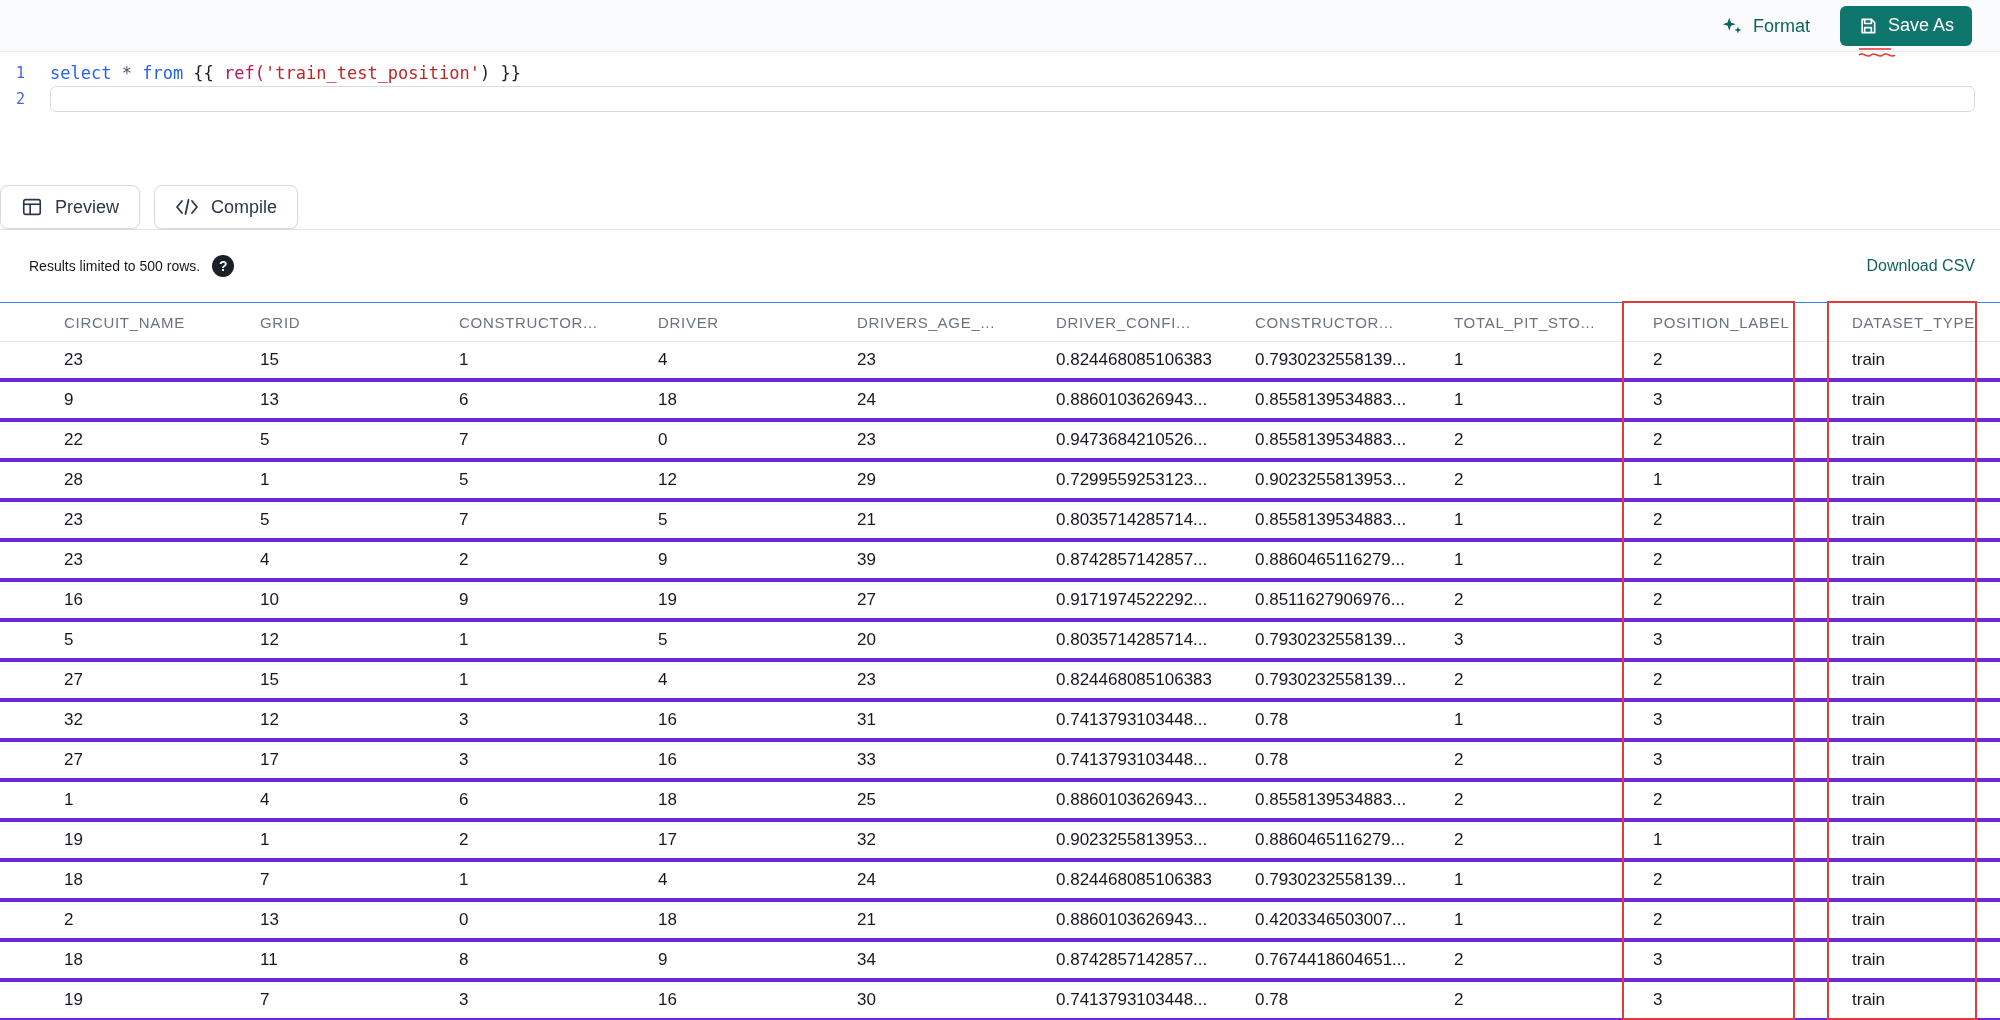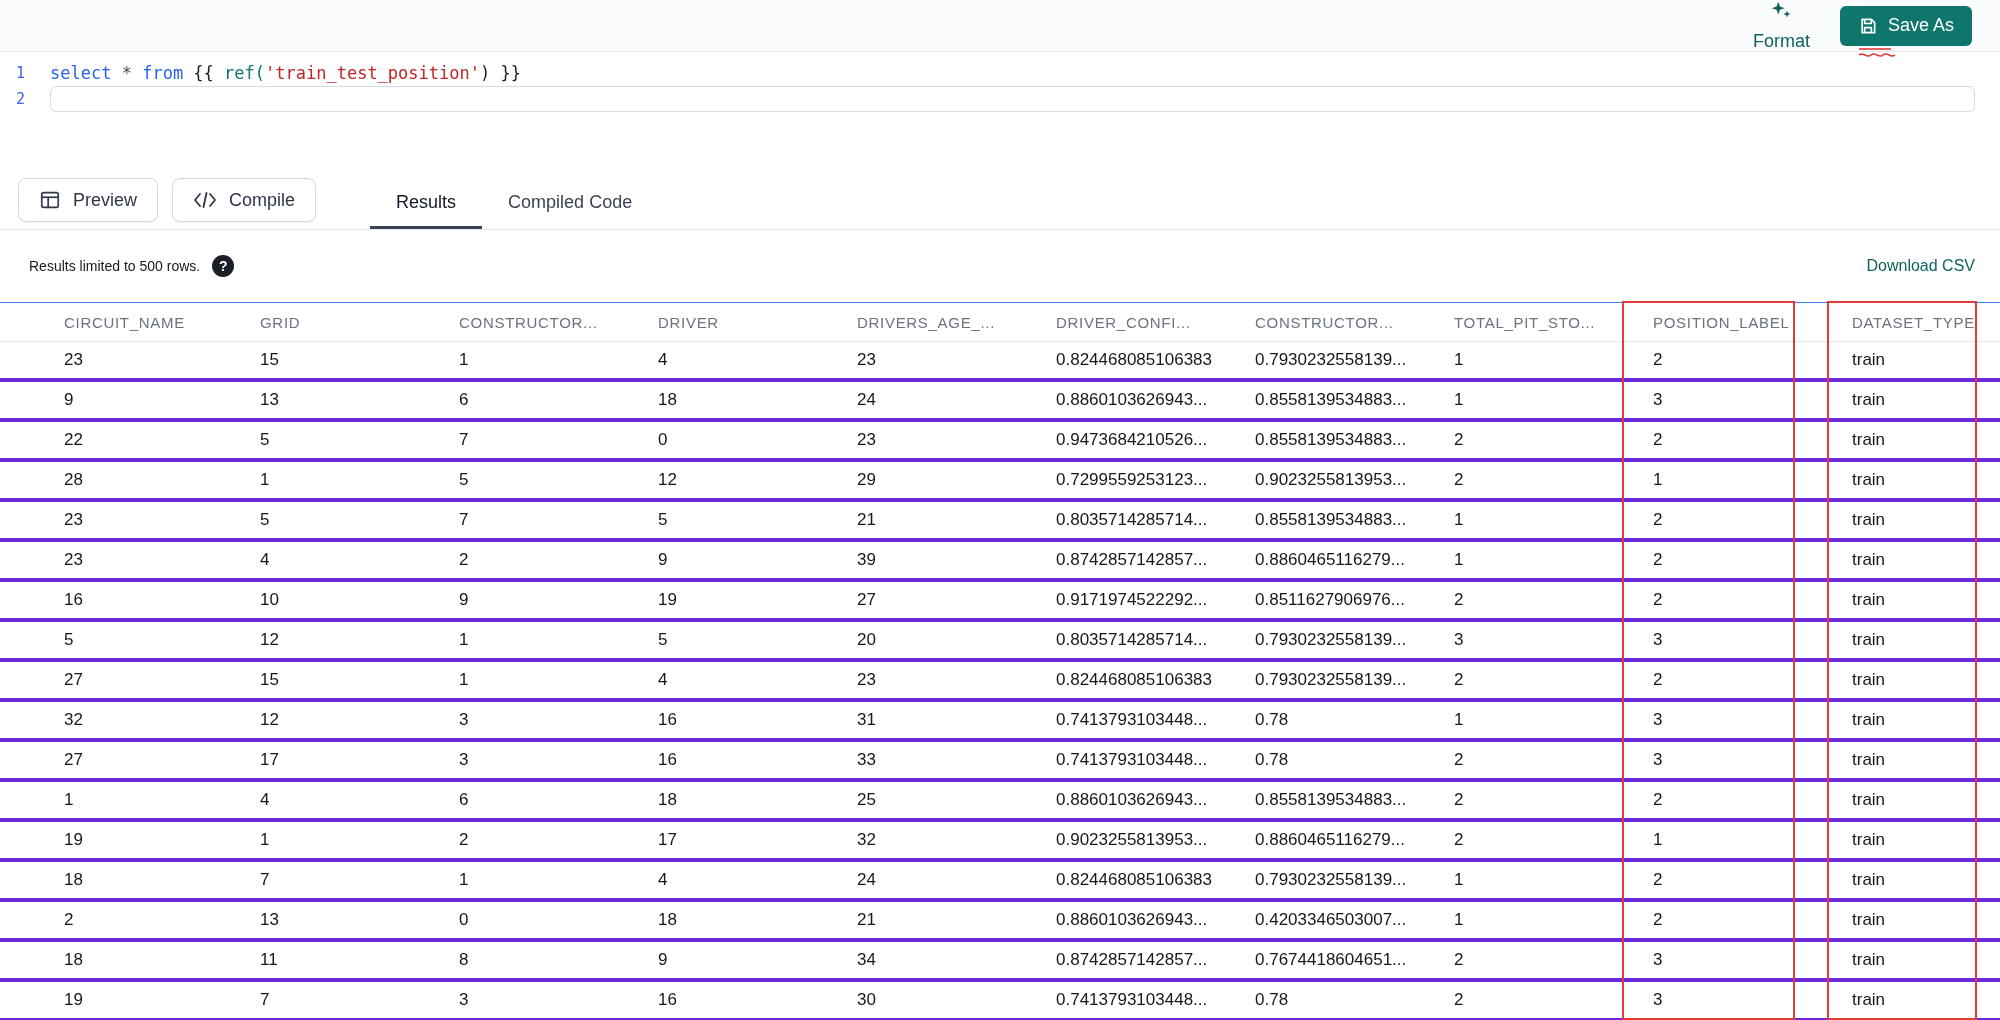"Format" .format-btn { align-items: center -> flex-end; flex-direction: column -> none }
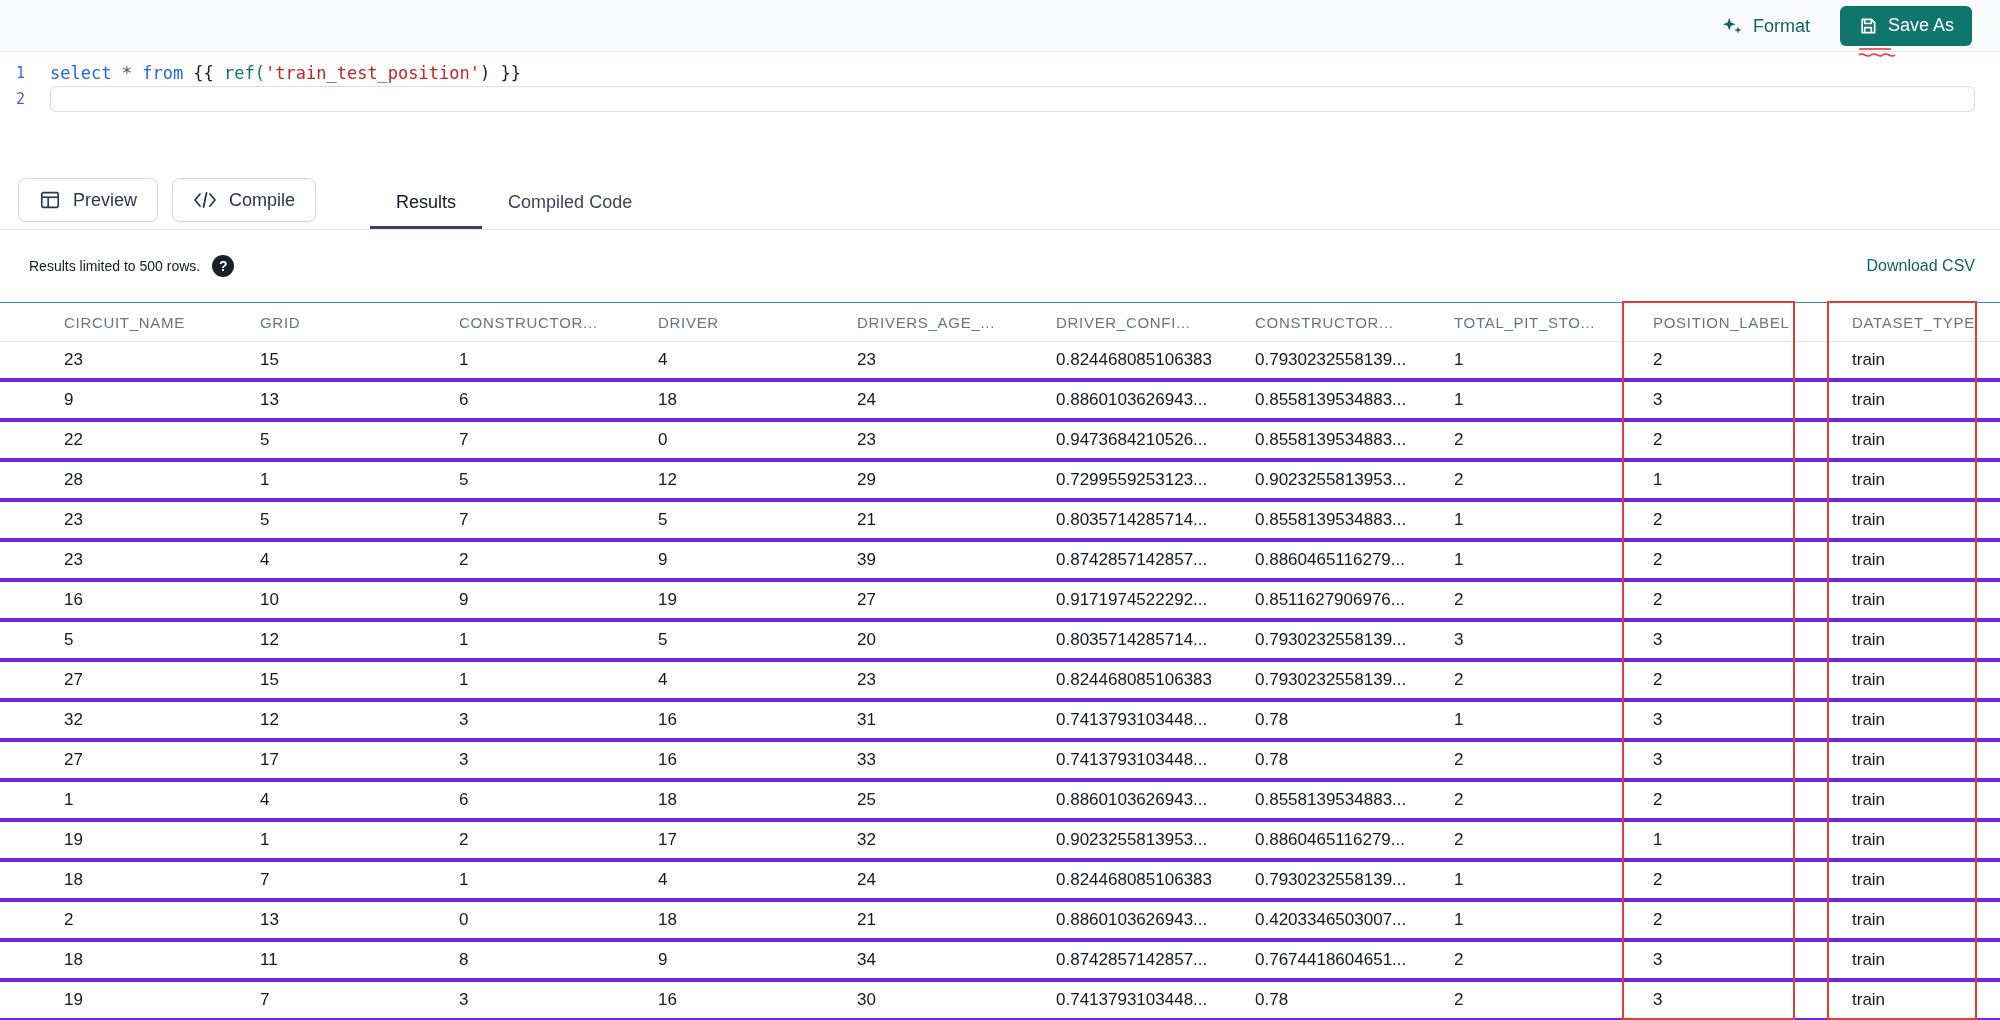"ref(" .tok-fn { color: #0f766e -> #be185d }
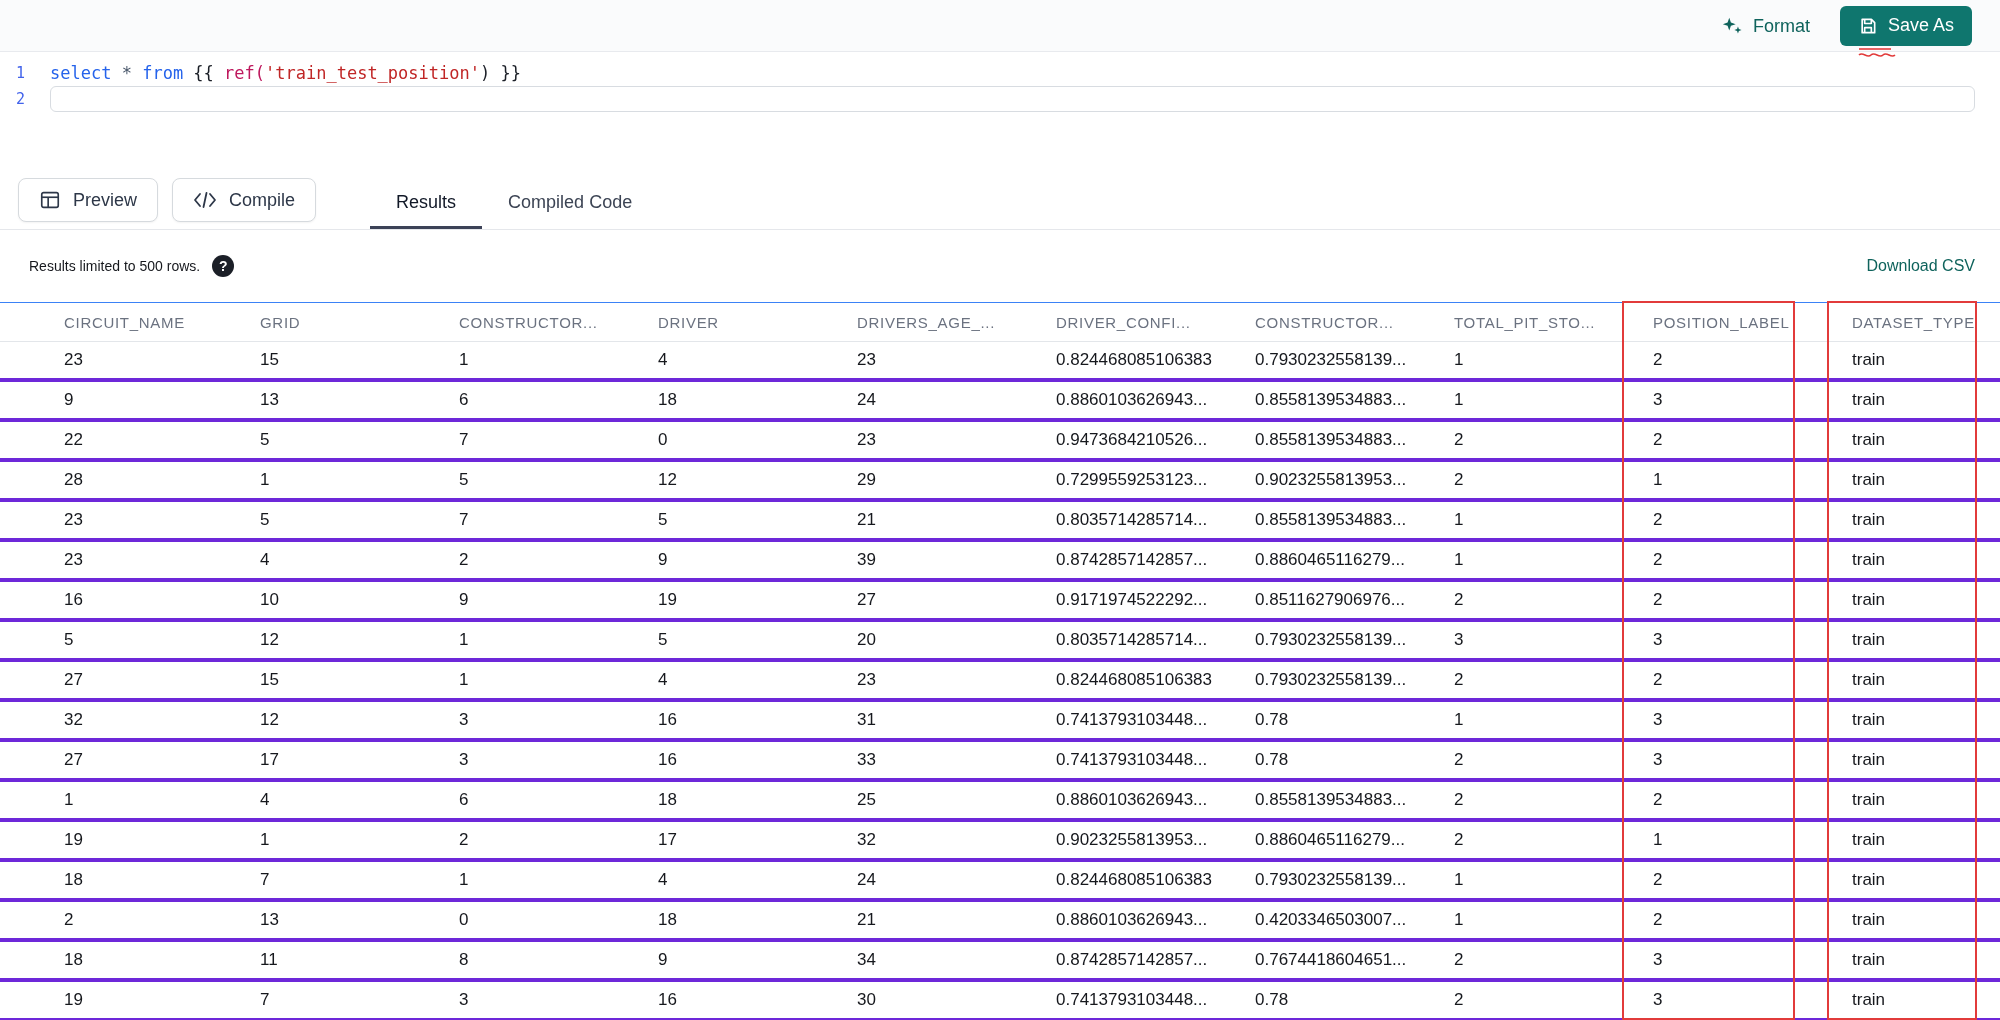"Preview" .controls { align-items: flex-start -> flex-end; padding-left: 18px -> none }
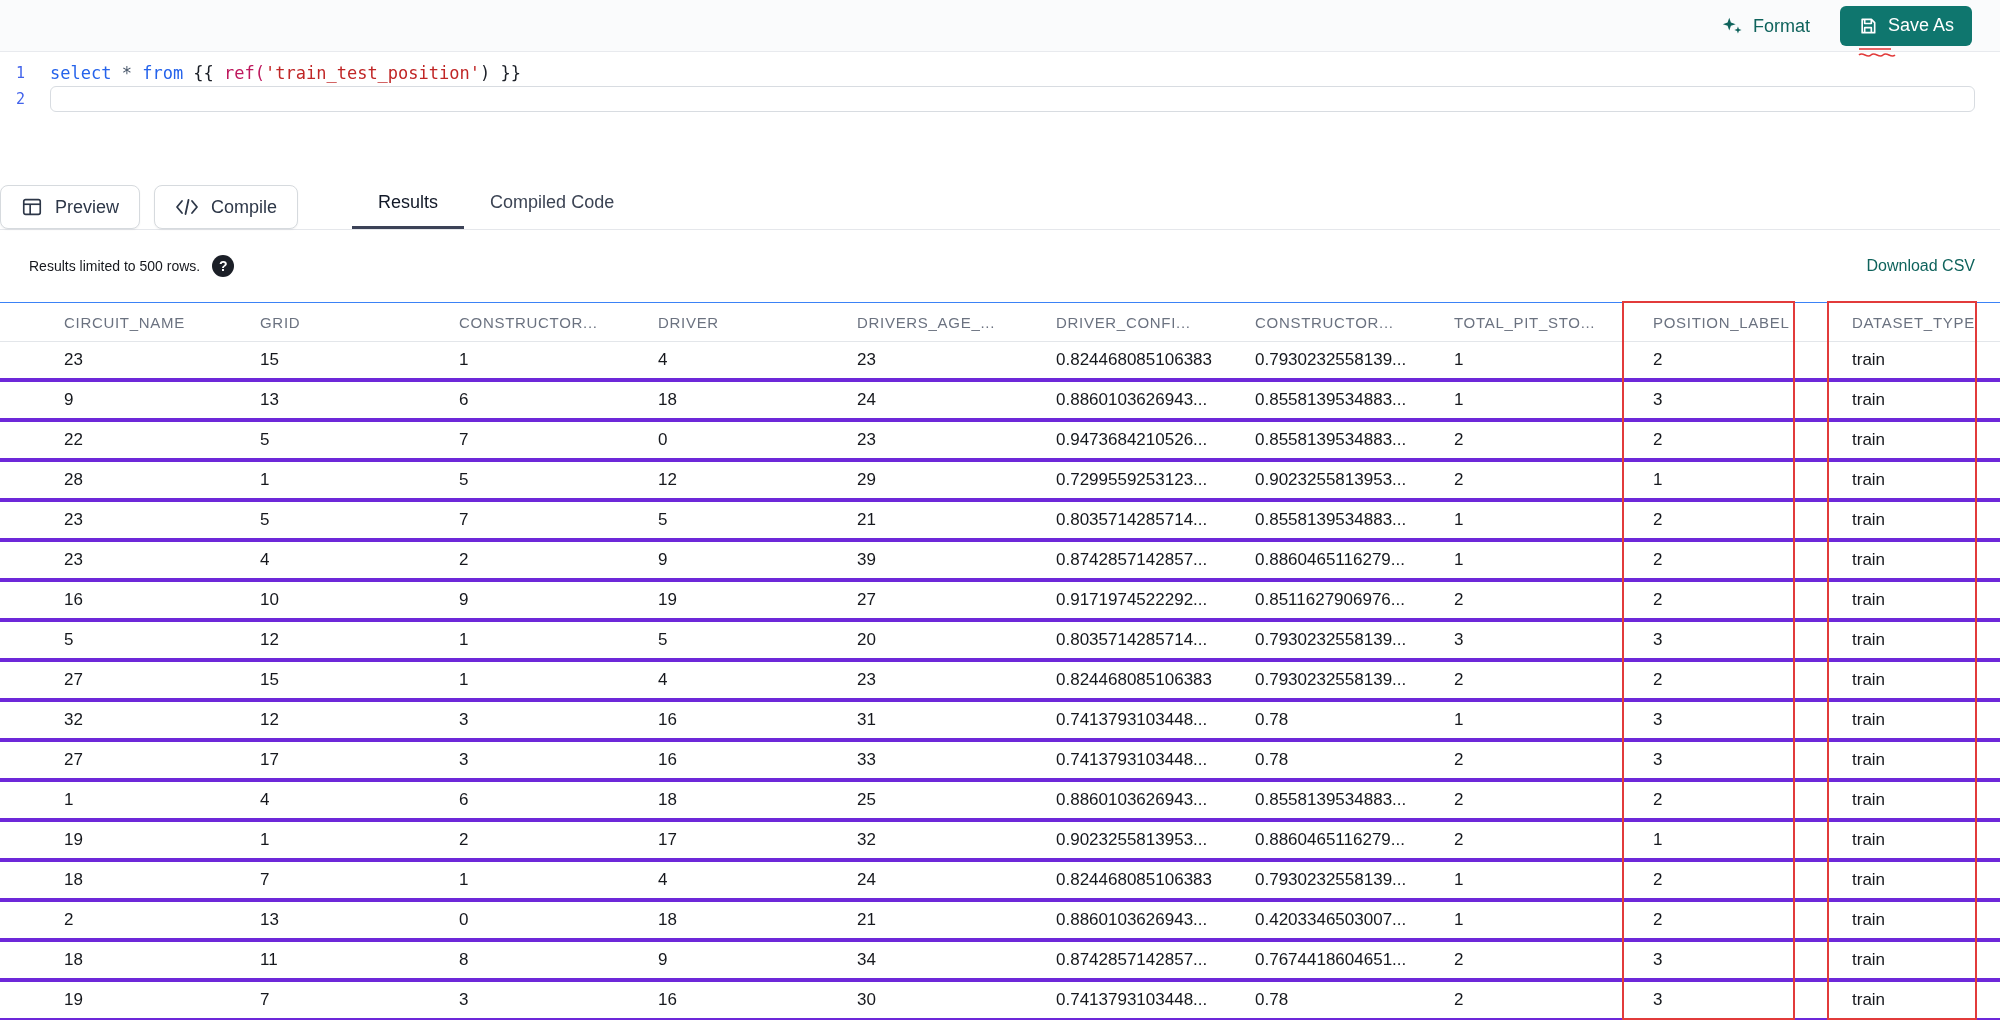"Results" div.tabs { html: <div> <div>Results</div> <div>Compiled Code</div> </div> -> none }
